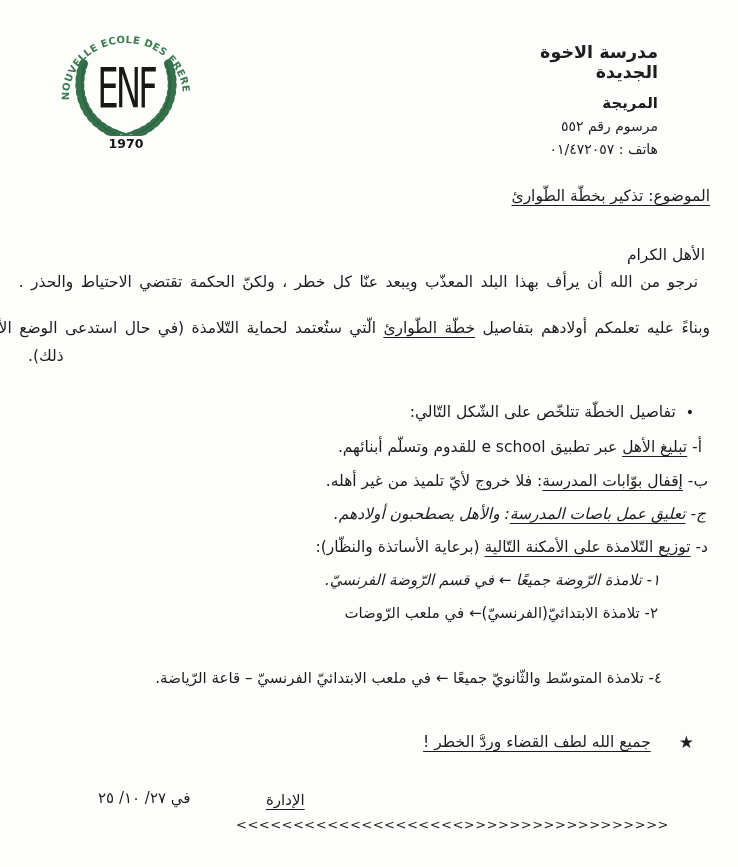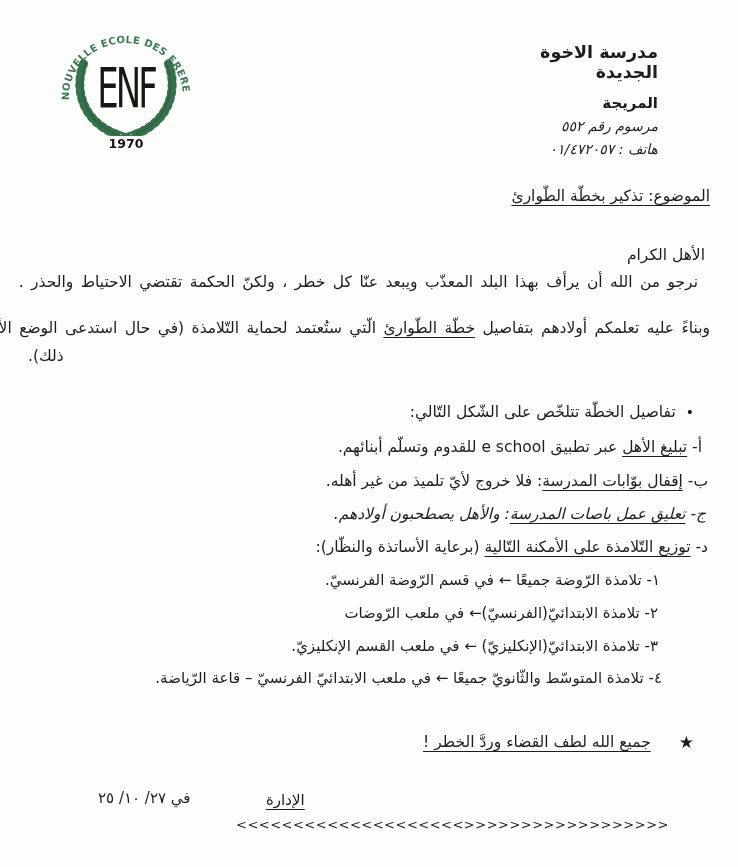"مرسوم رقم ٥٥٢" .hdr .small { font-style: italic -> none }
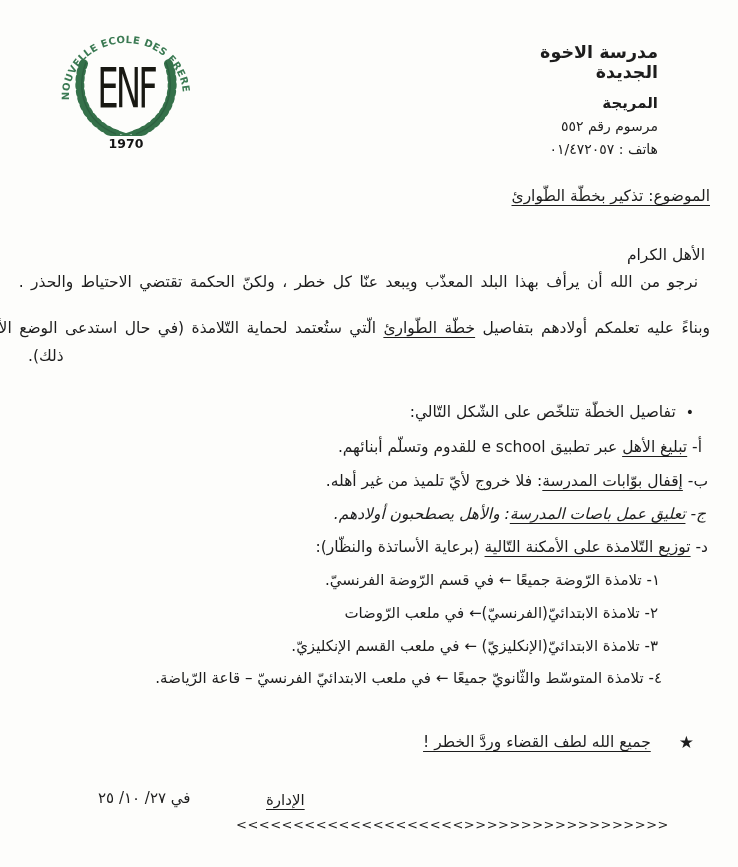"١- تلامذة الرّوضة جميعًا ←" div.line { font-style: none -> italic }
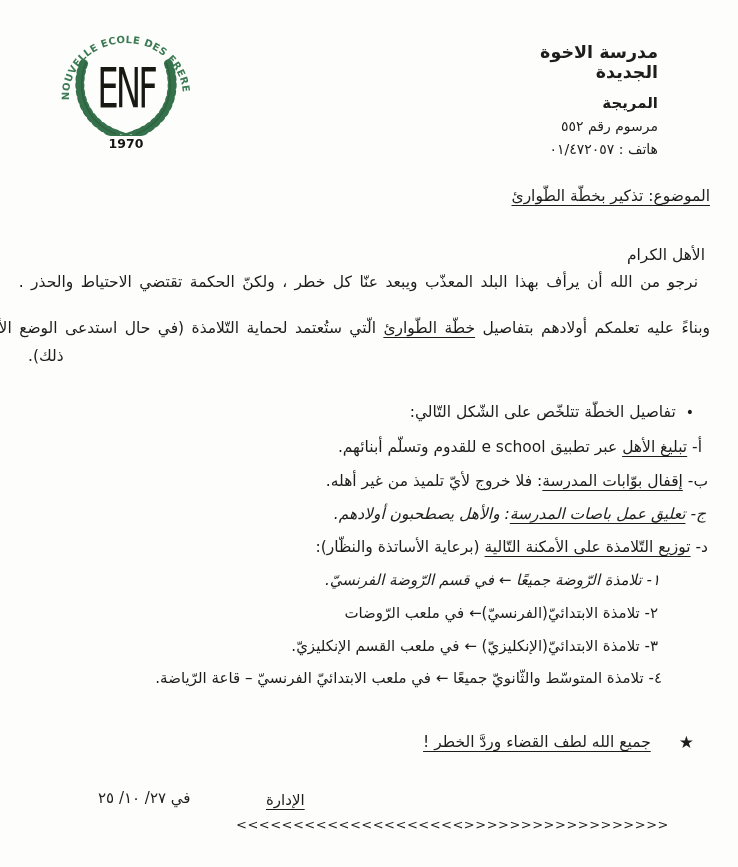"٣- تلامذة الابتدائيّ(الإنكليزيّ) ← في" div.line { html: <div>٣- تلامذة الابتدائيّ(الإنكليزيّ) ← في ملعب القسم الإنكليزيّ.</div> -> none }
